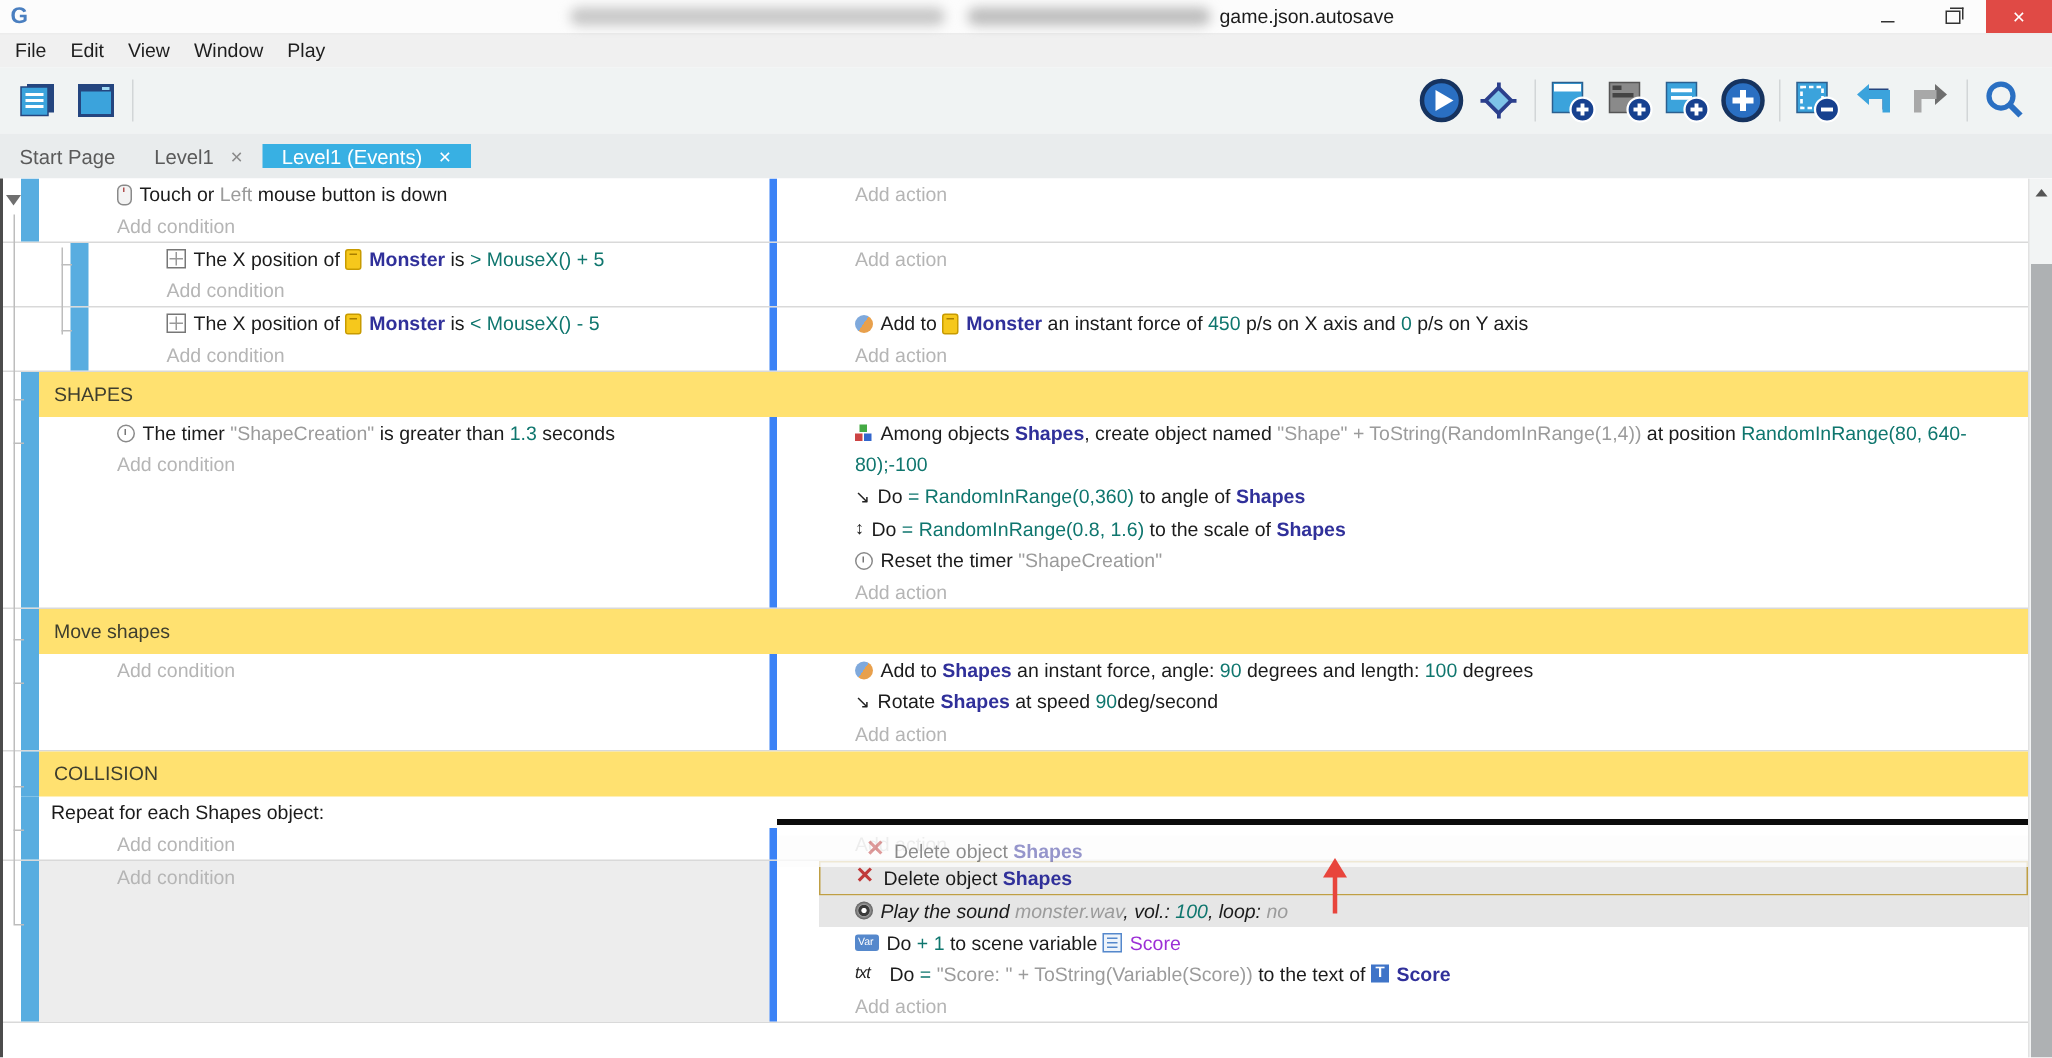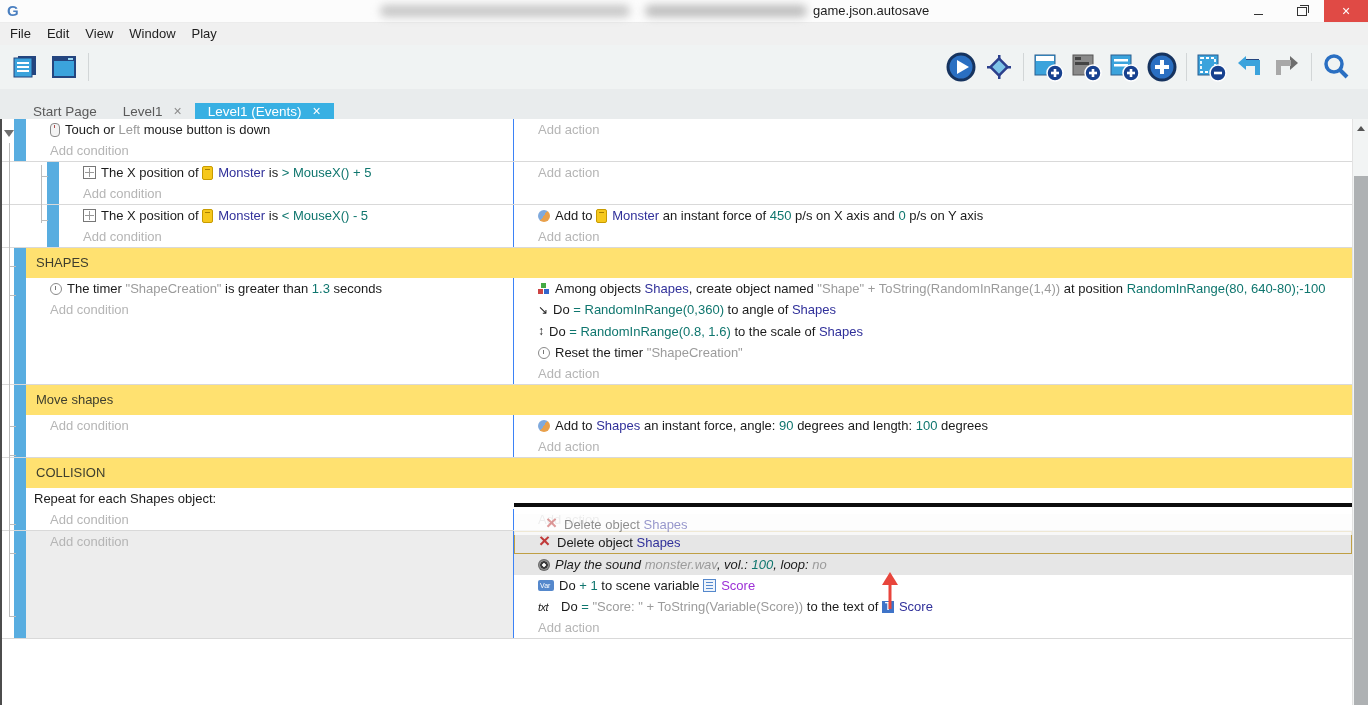"Start Page" .tabbar { align-items: flex-end -> center; padding-left: 20px -> 0 }
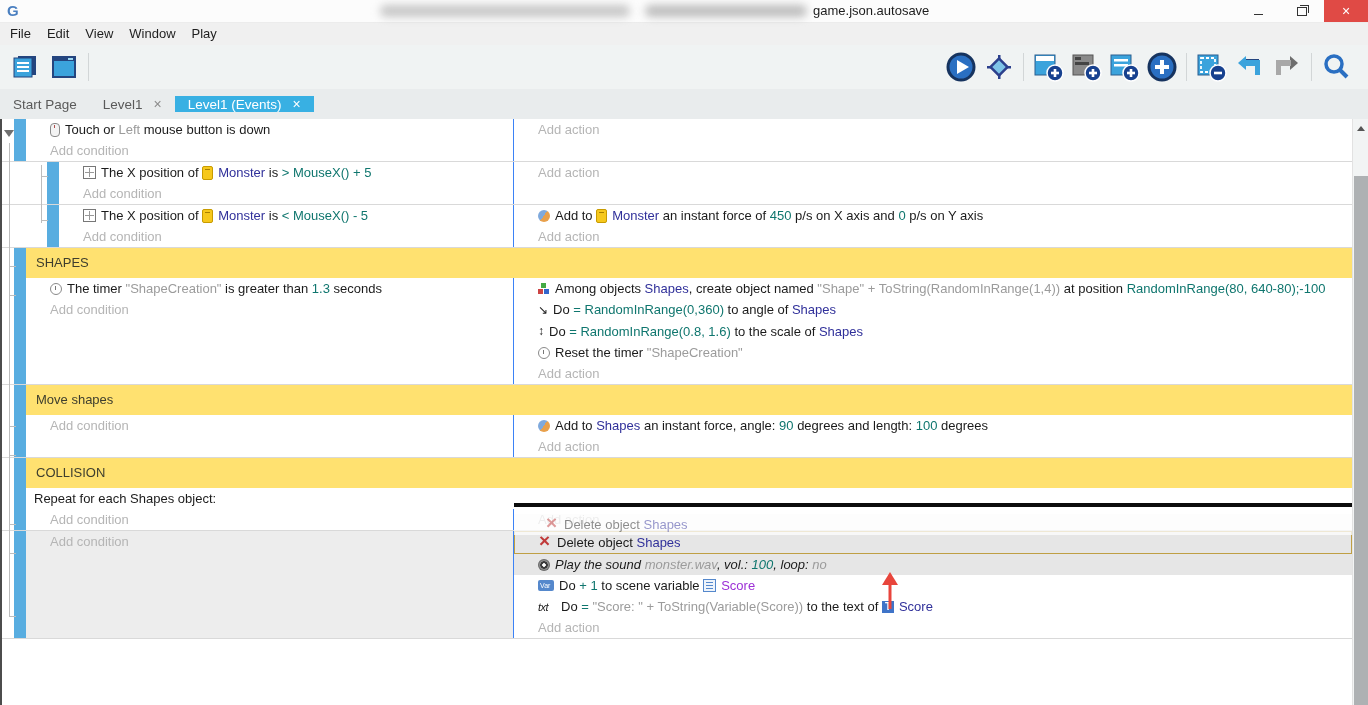"Touch or Left mouse button" .row { margin-left: none -> 28px }
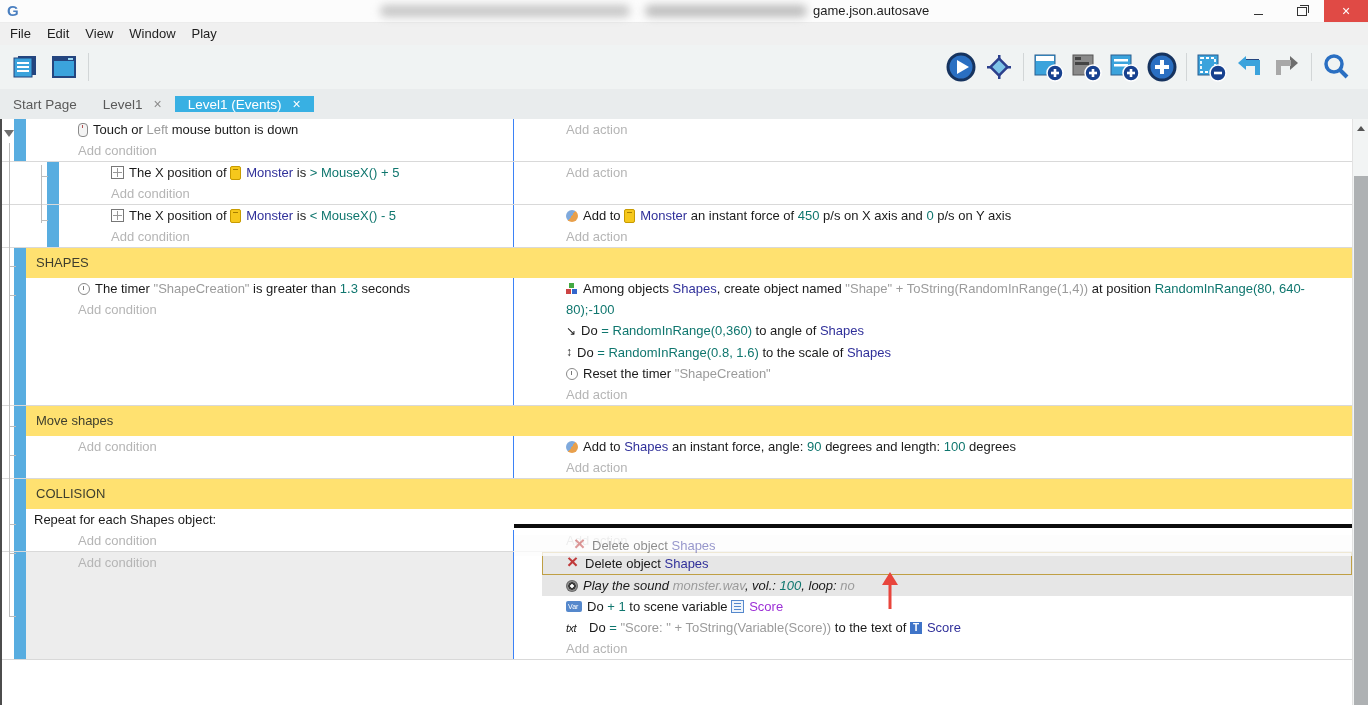"Add action" .act { border-left: 1px solid #3b82f6 -> 5px solid #3b82f6 }
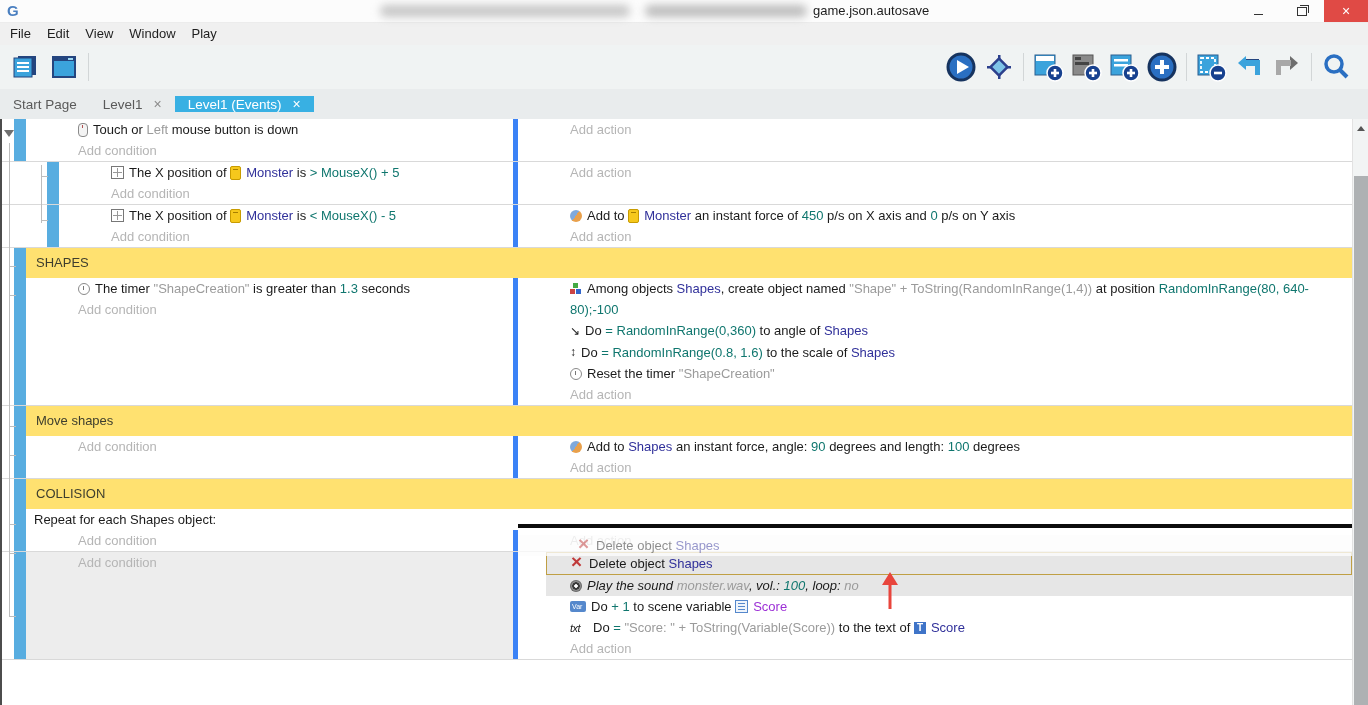"Monster" .c-o { font-weight: normal -> bold }
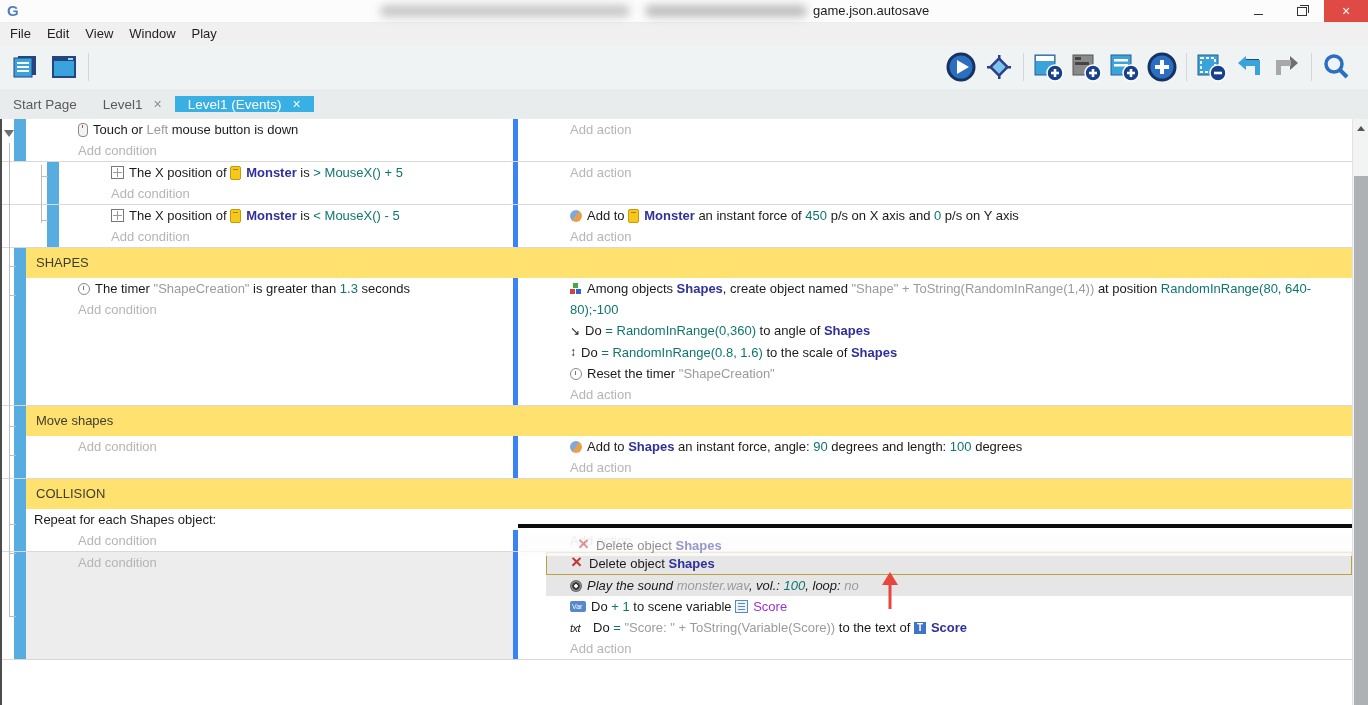"Rotate Shapes at speed 90deg/second" div.row { html: none -> <div><span></span><span>Rotate </span><span>Shapes</span><span> at speed </span><span>90</span><span>deg/second</span></div> }
